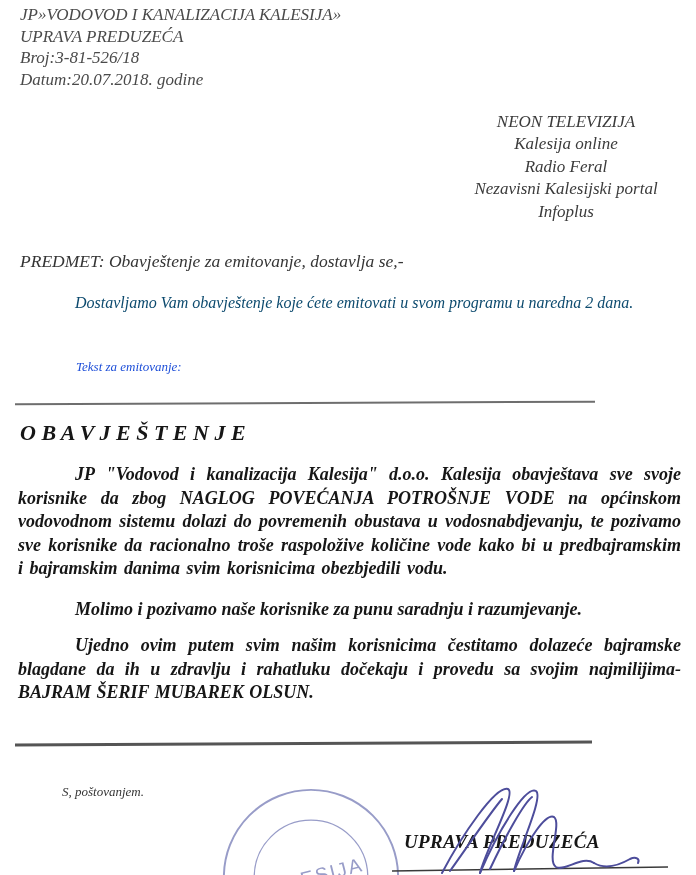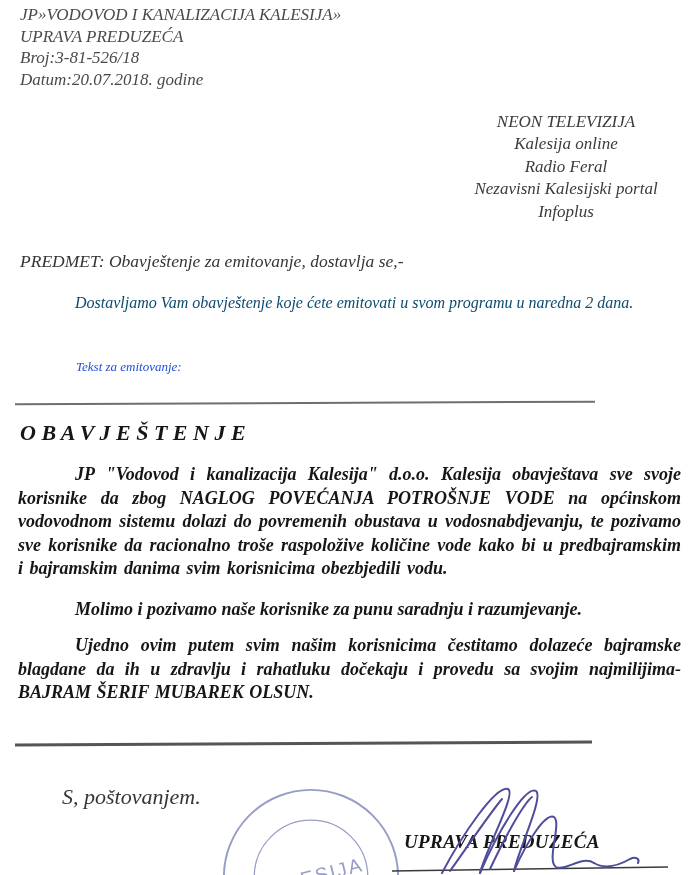"S, poštovanjem." .salutation { font-size: 22px -> 13px }
